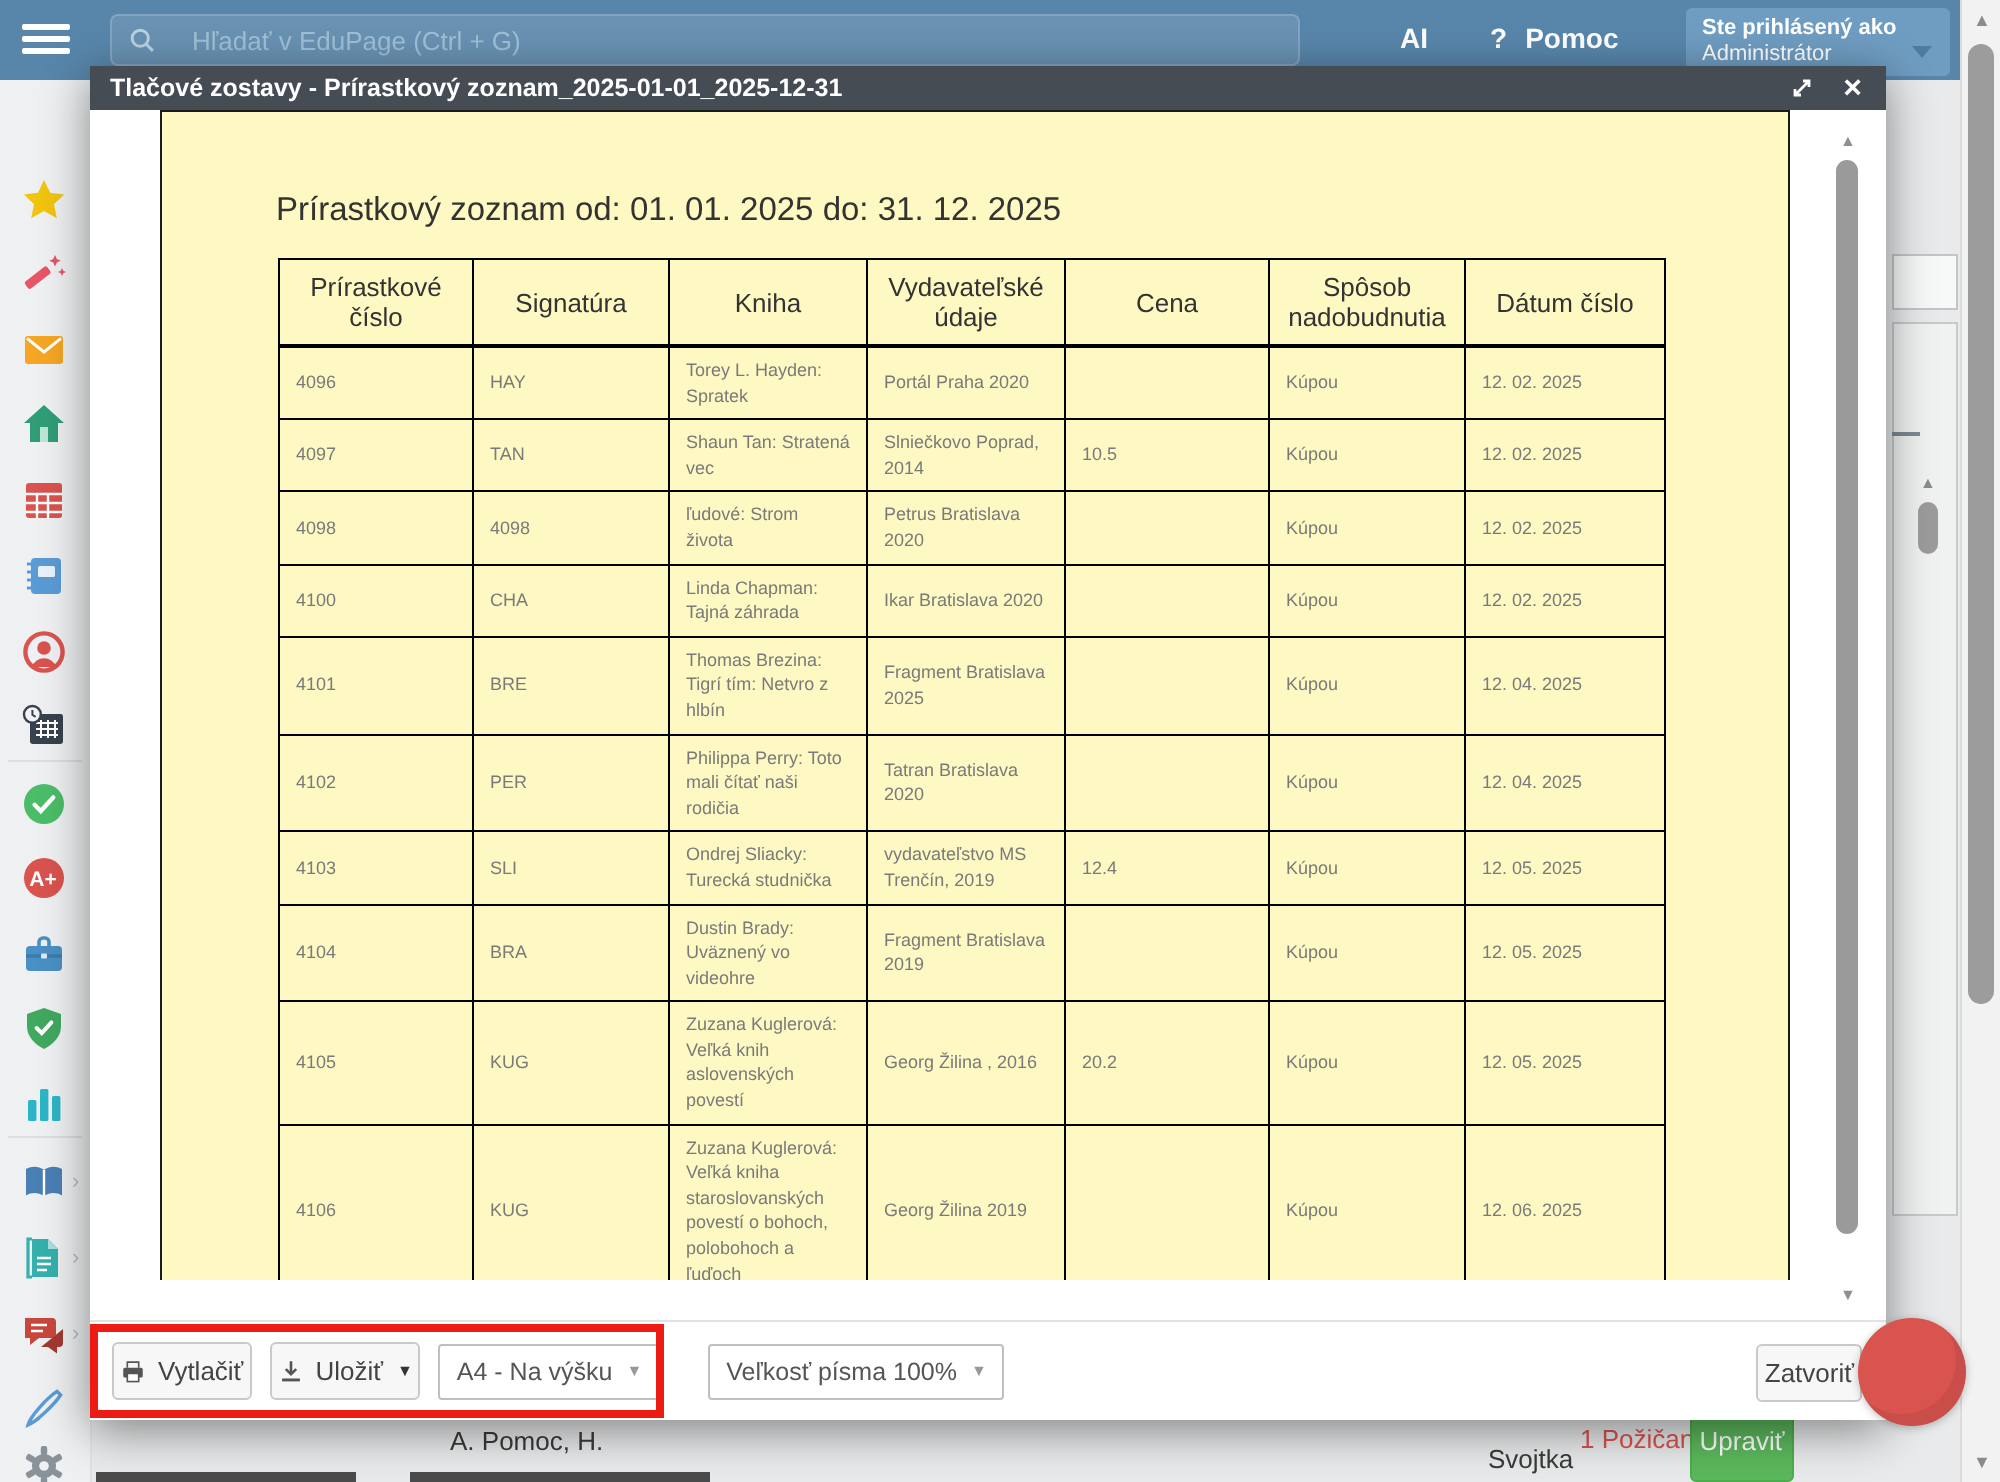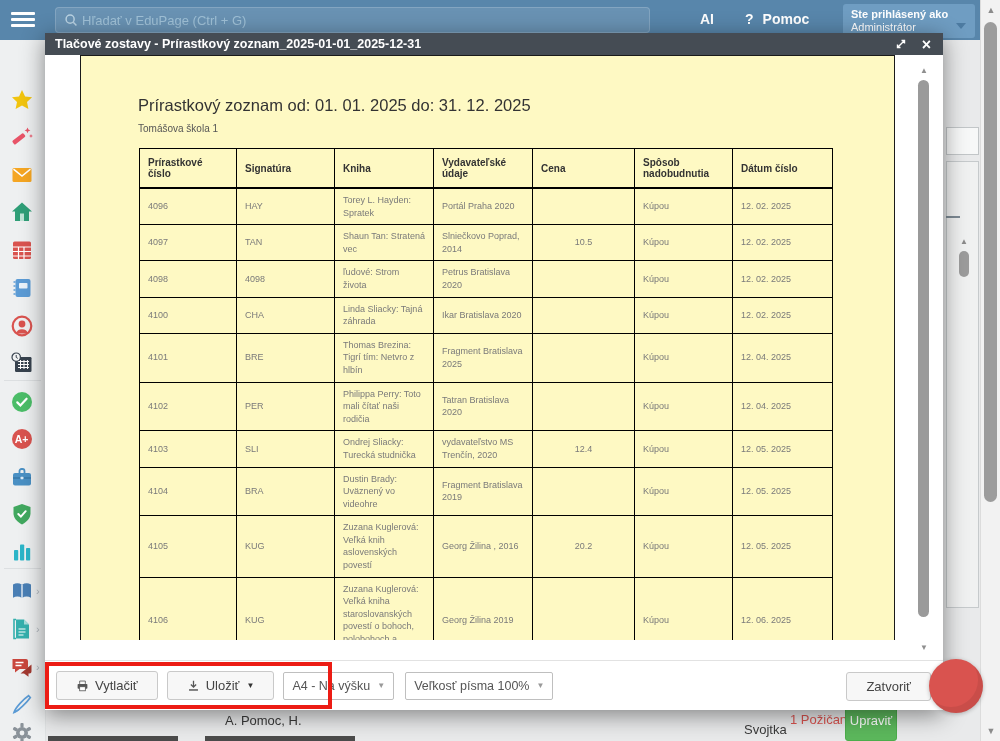"Hľadať v EduPage (Ctrl +" .searchbox input { margin-left: 2px -> 16px }
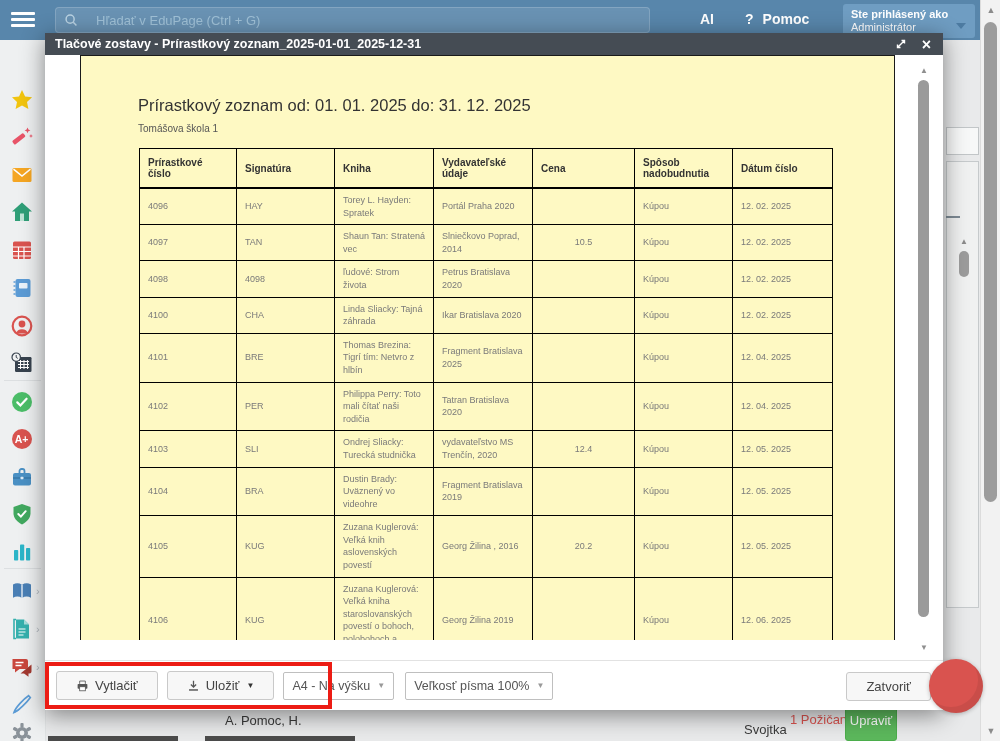"Tomášova škola 1" div.doc-sub { html: <div>Tomášova škola 1</div> -> none }
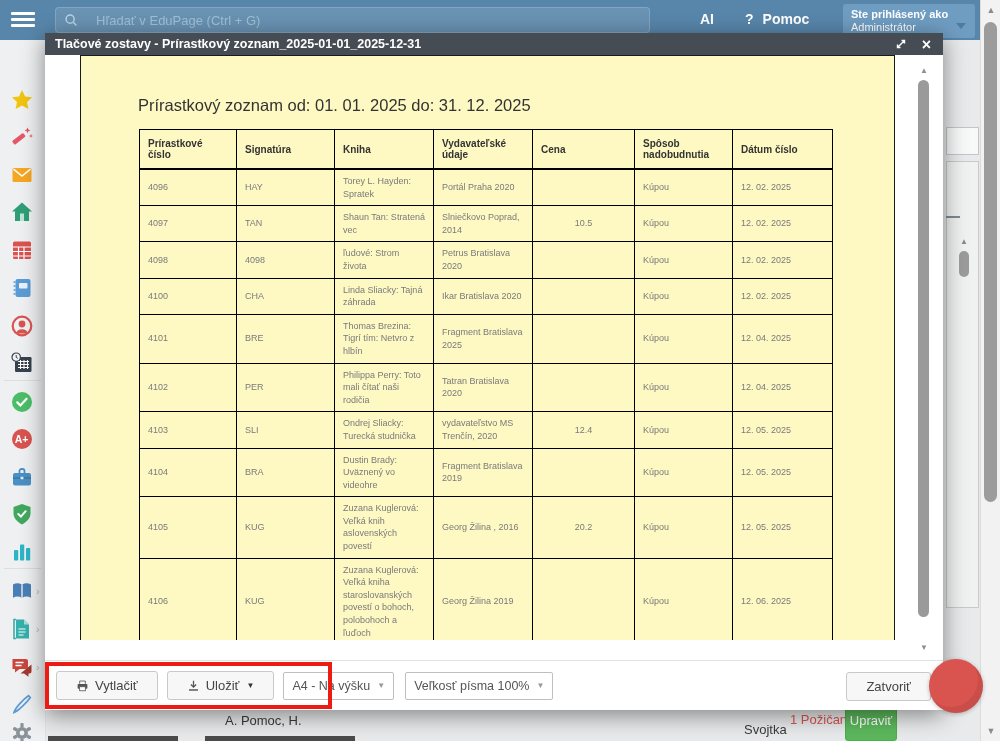"Prírastkové číslo" table.doc th { font-size: 10px -> 13px; font-weight: bold -> normal; text-align: left -> center }
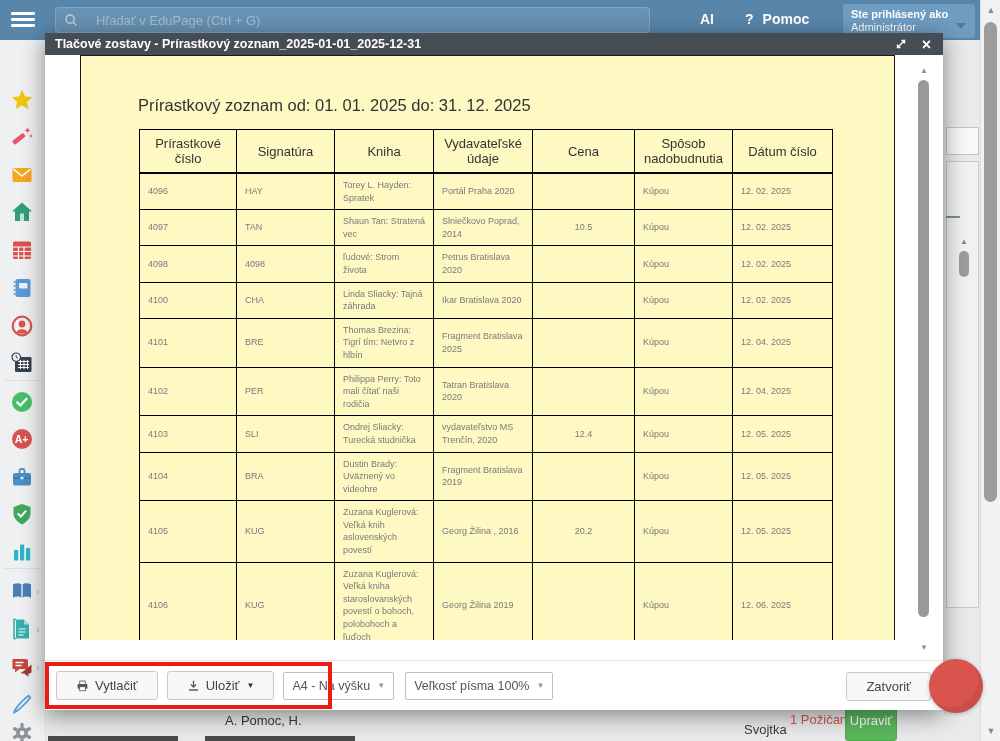"10.5" table.doc td.num { text-align: center -> left }
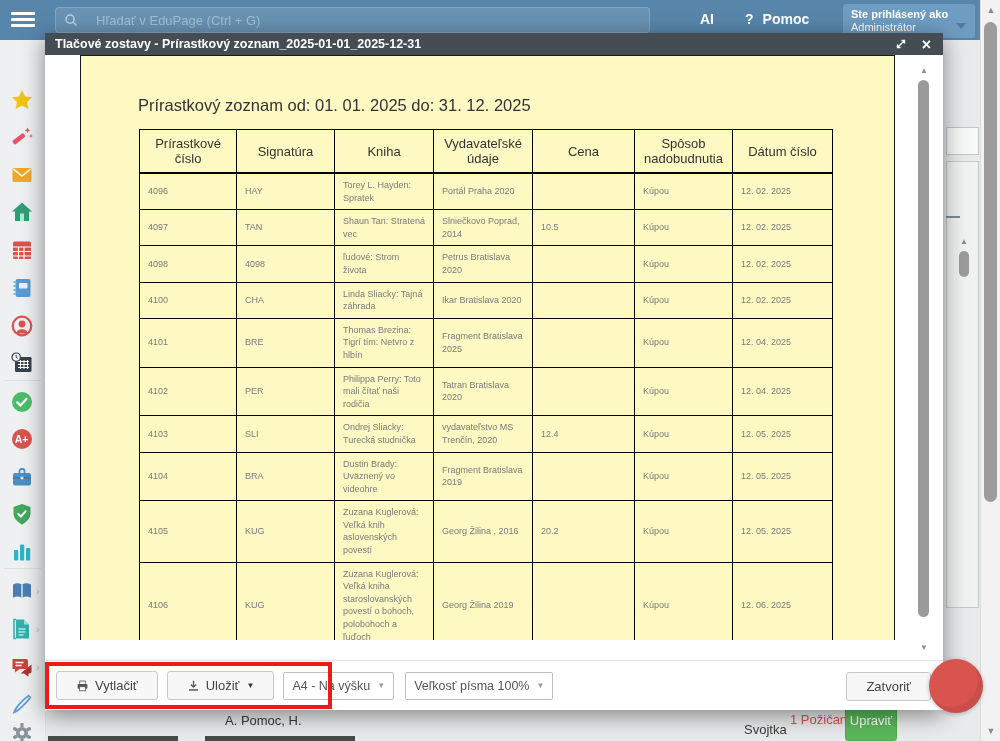"Linda Sliacky: Tajná záhrada" td { text: Sliacky -> Chapman }
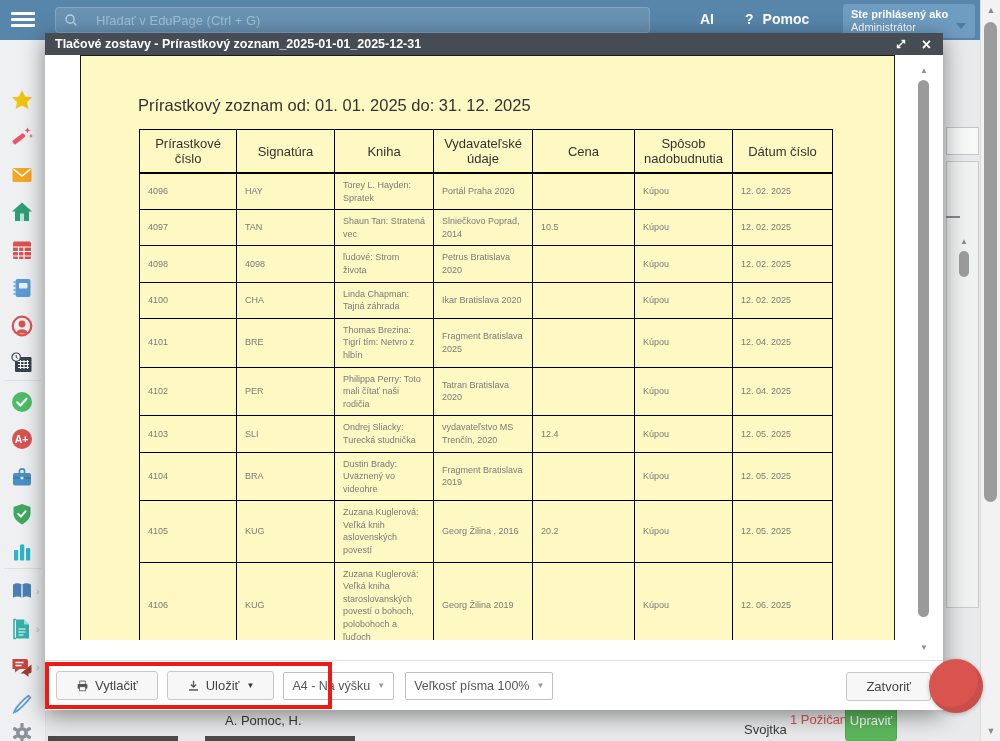"vydavateľstvo MS Trenčín, 2020" td { text: 2020 -> 2019 }
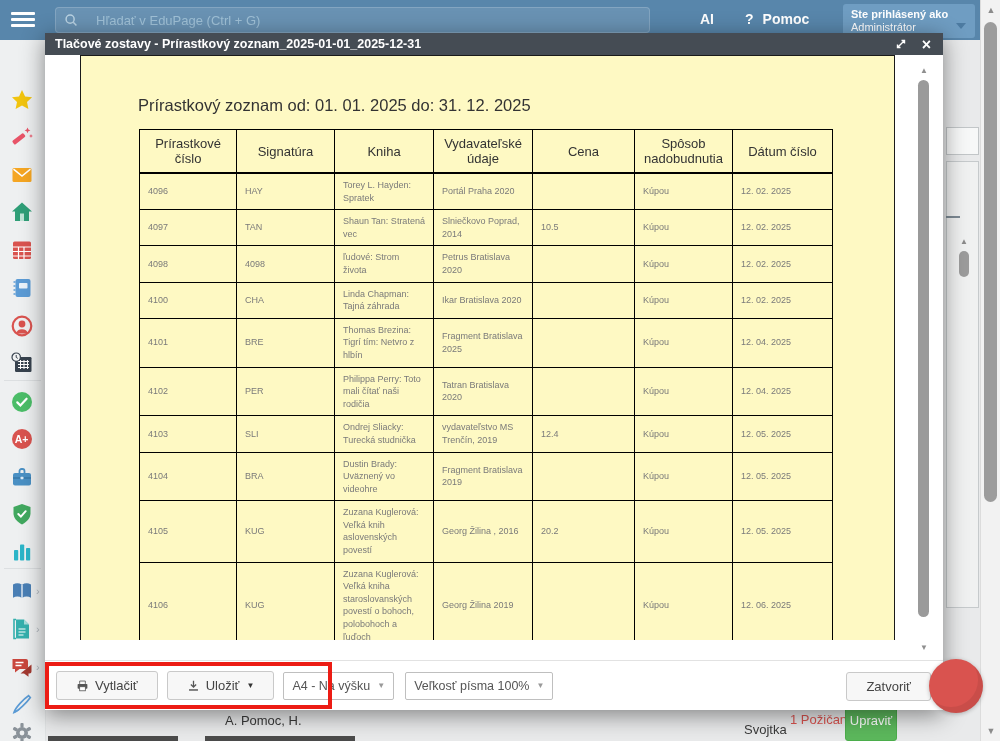"Vytlačiť" .btn { padding: 6px 19px -> 6px 3px }
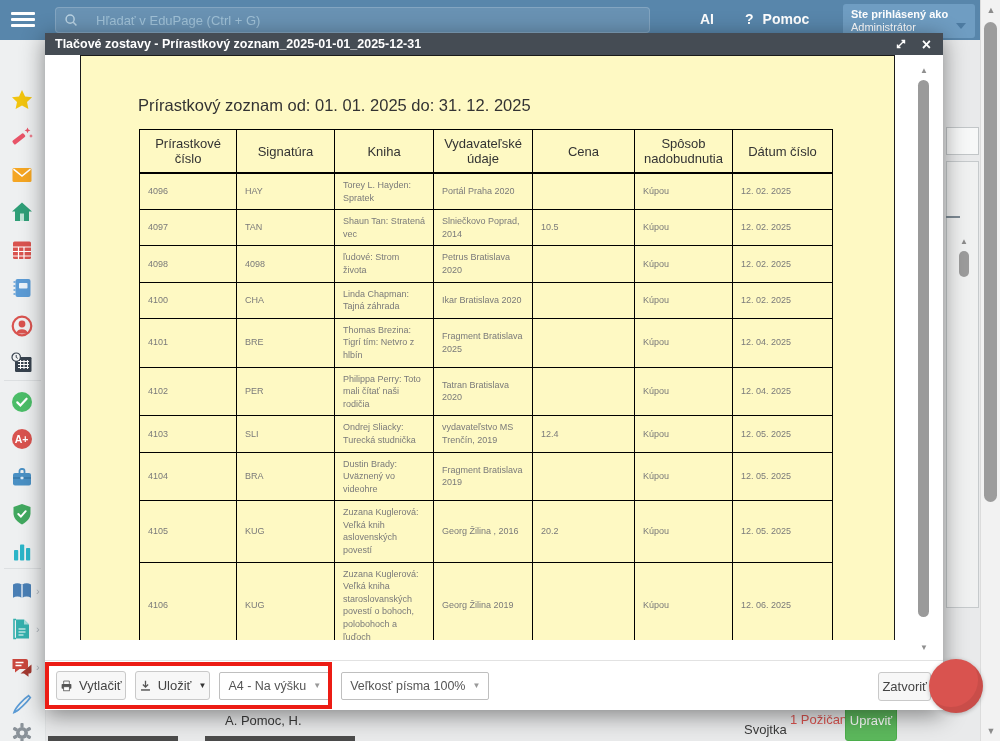"Veľkosť písma 100%" div.sel { margin-left: 2px -> 15px }
